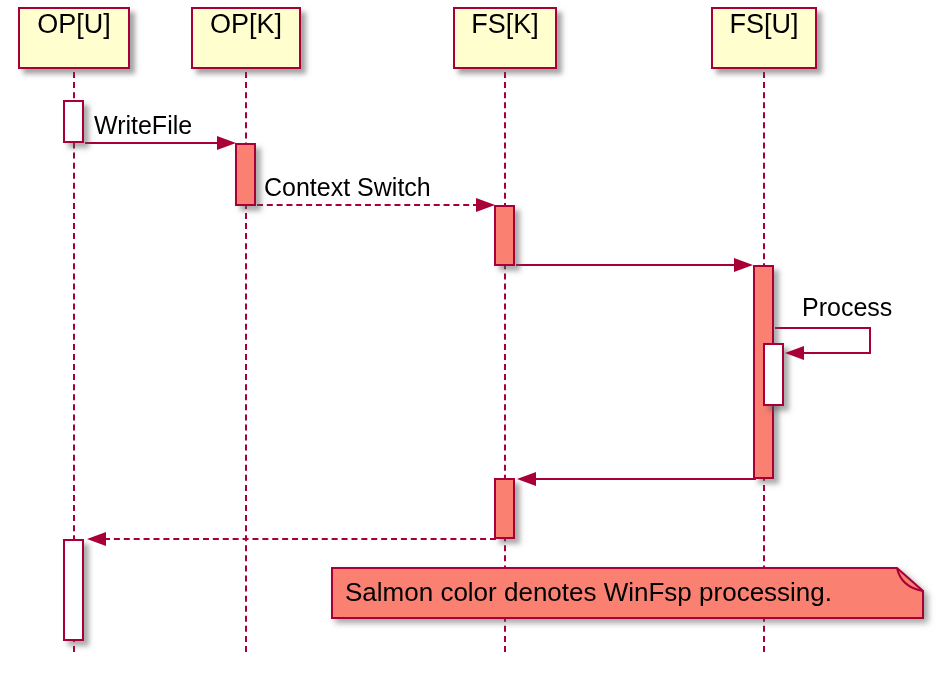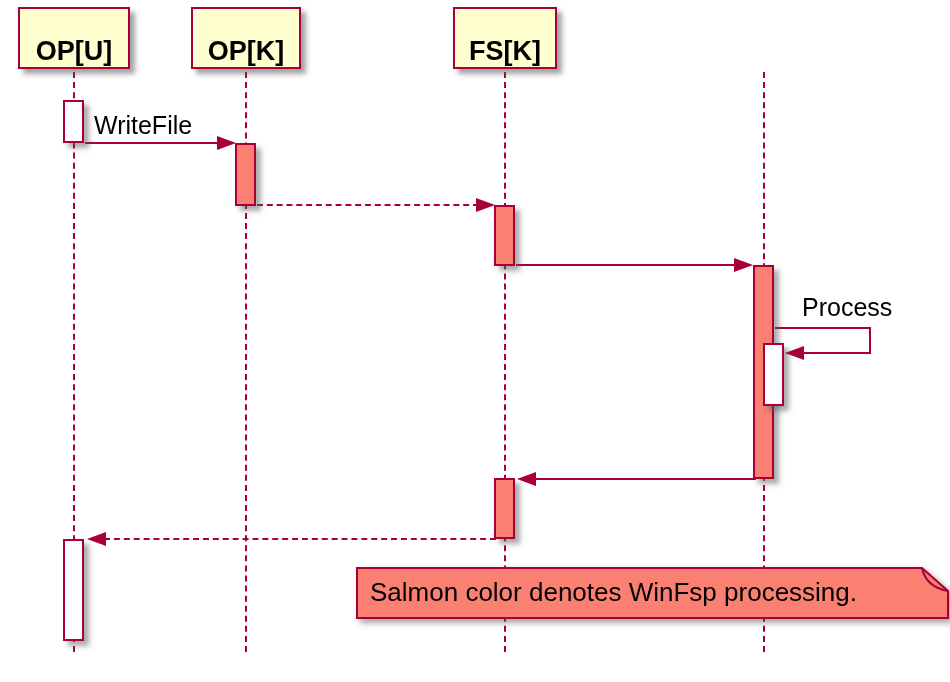"OP[U]" .pbox { align-items: flex-end -> flex-start; font-weight: bold -> none }
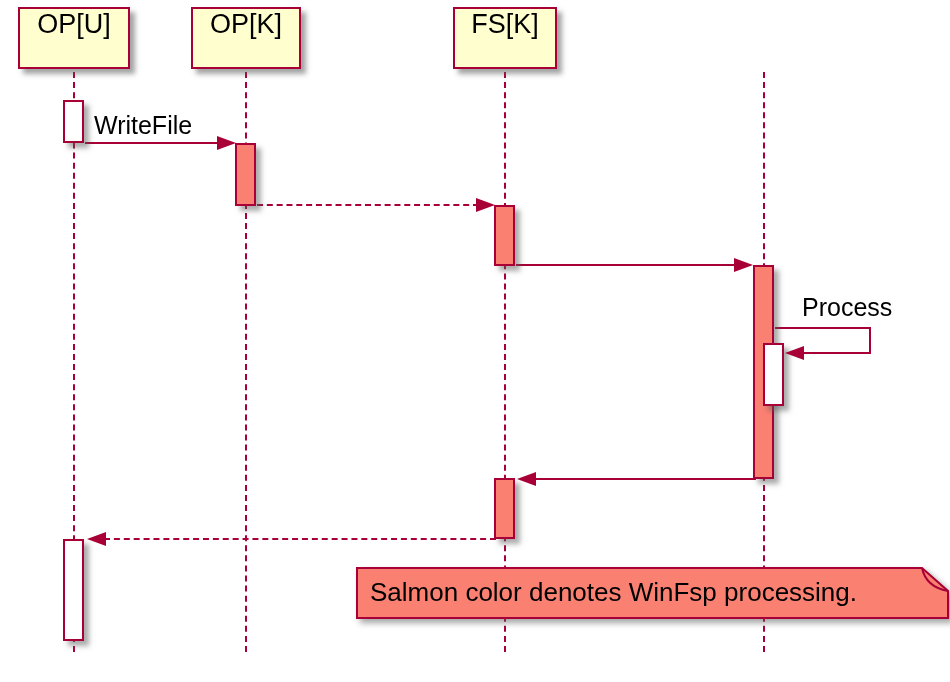"FS[U]" div.pbox { html: none -> <div> <span>FS[U]</span> </div> }
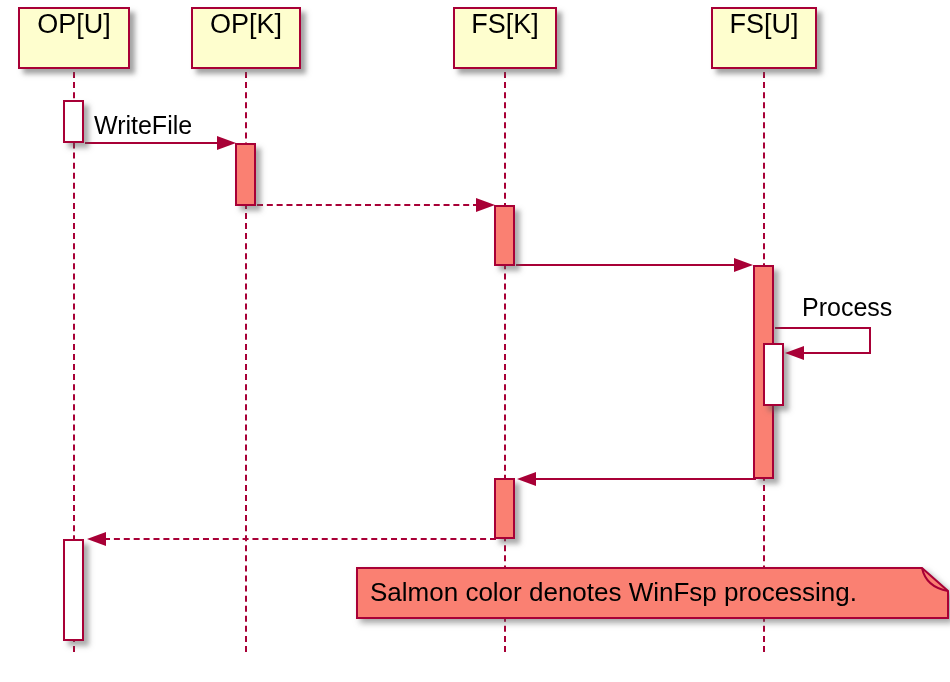"Context Switch" div.mlabel { html: none -> <div>Context Switch</div> }
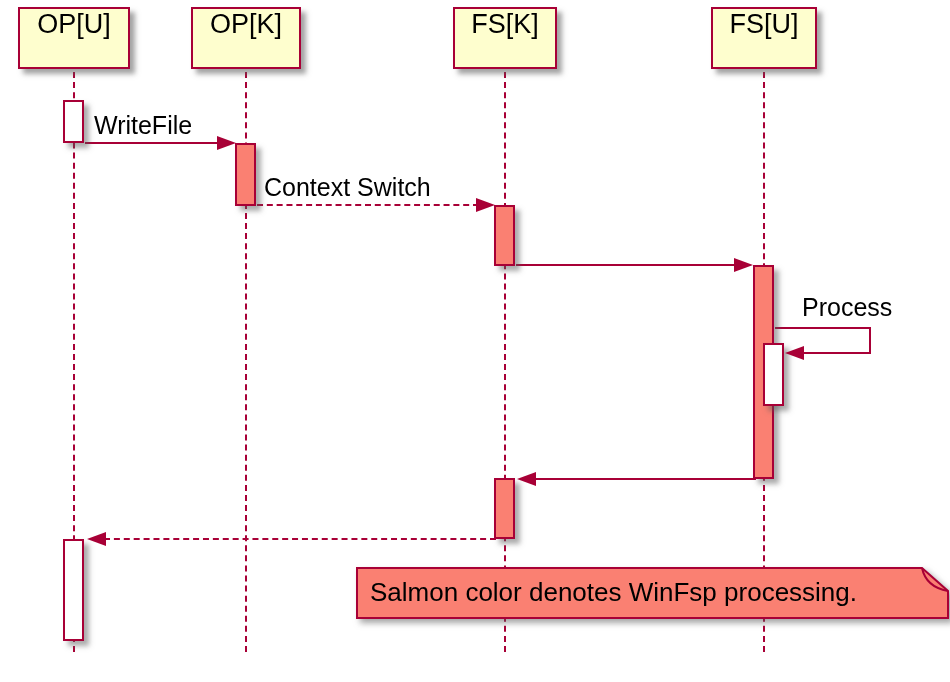"Salmon color denotes WinFsp processing." .note { left: 356px -> 331px }
